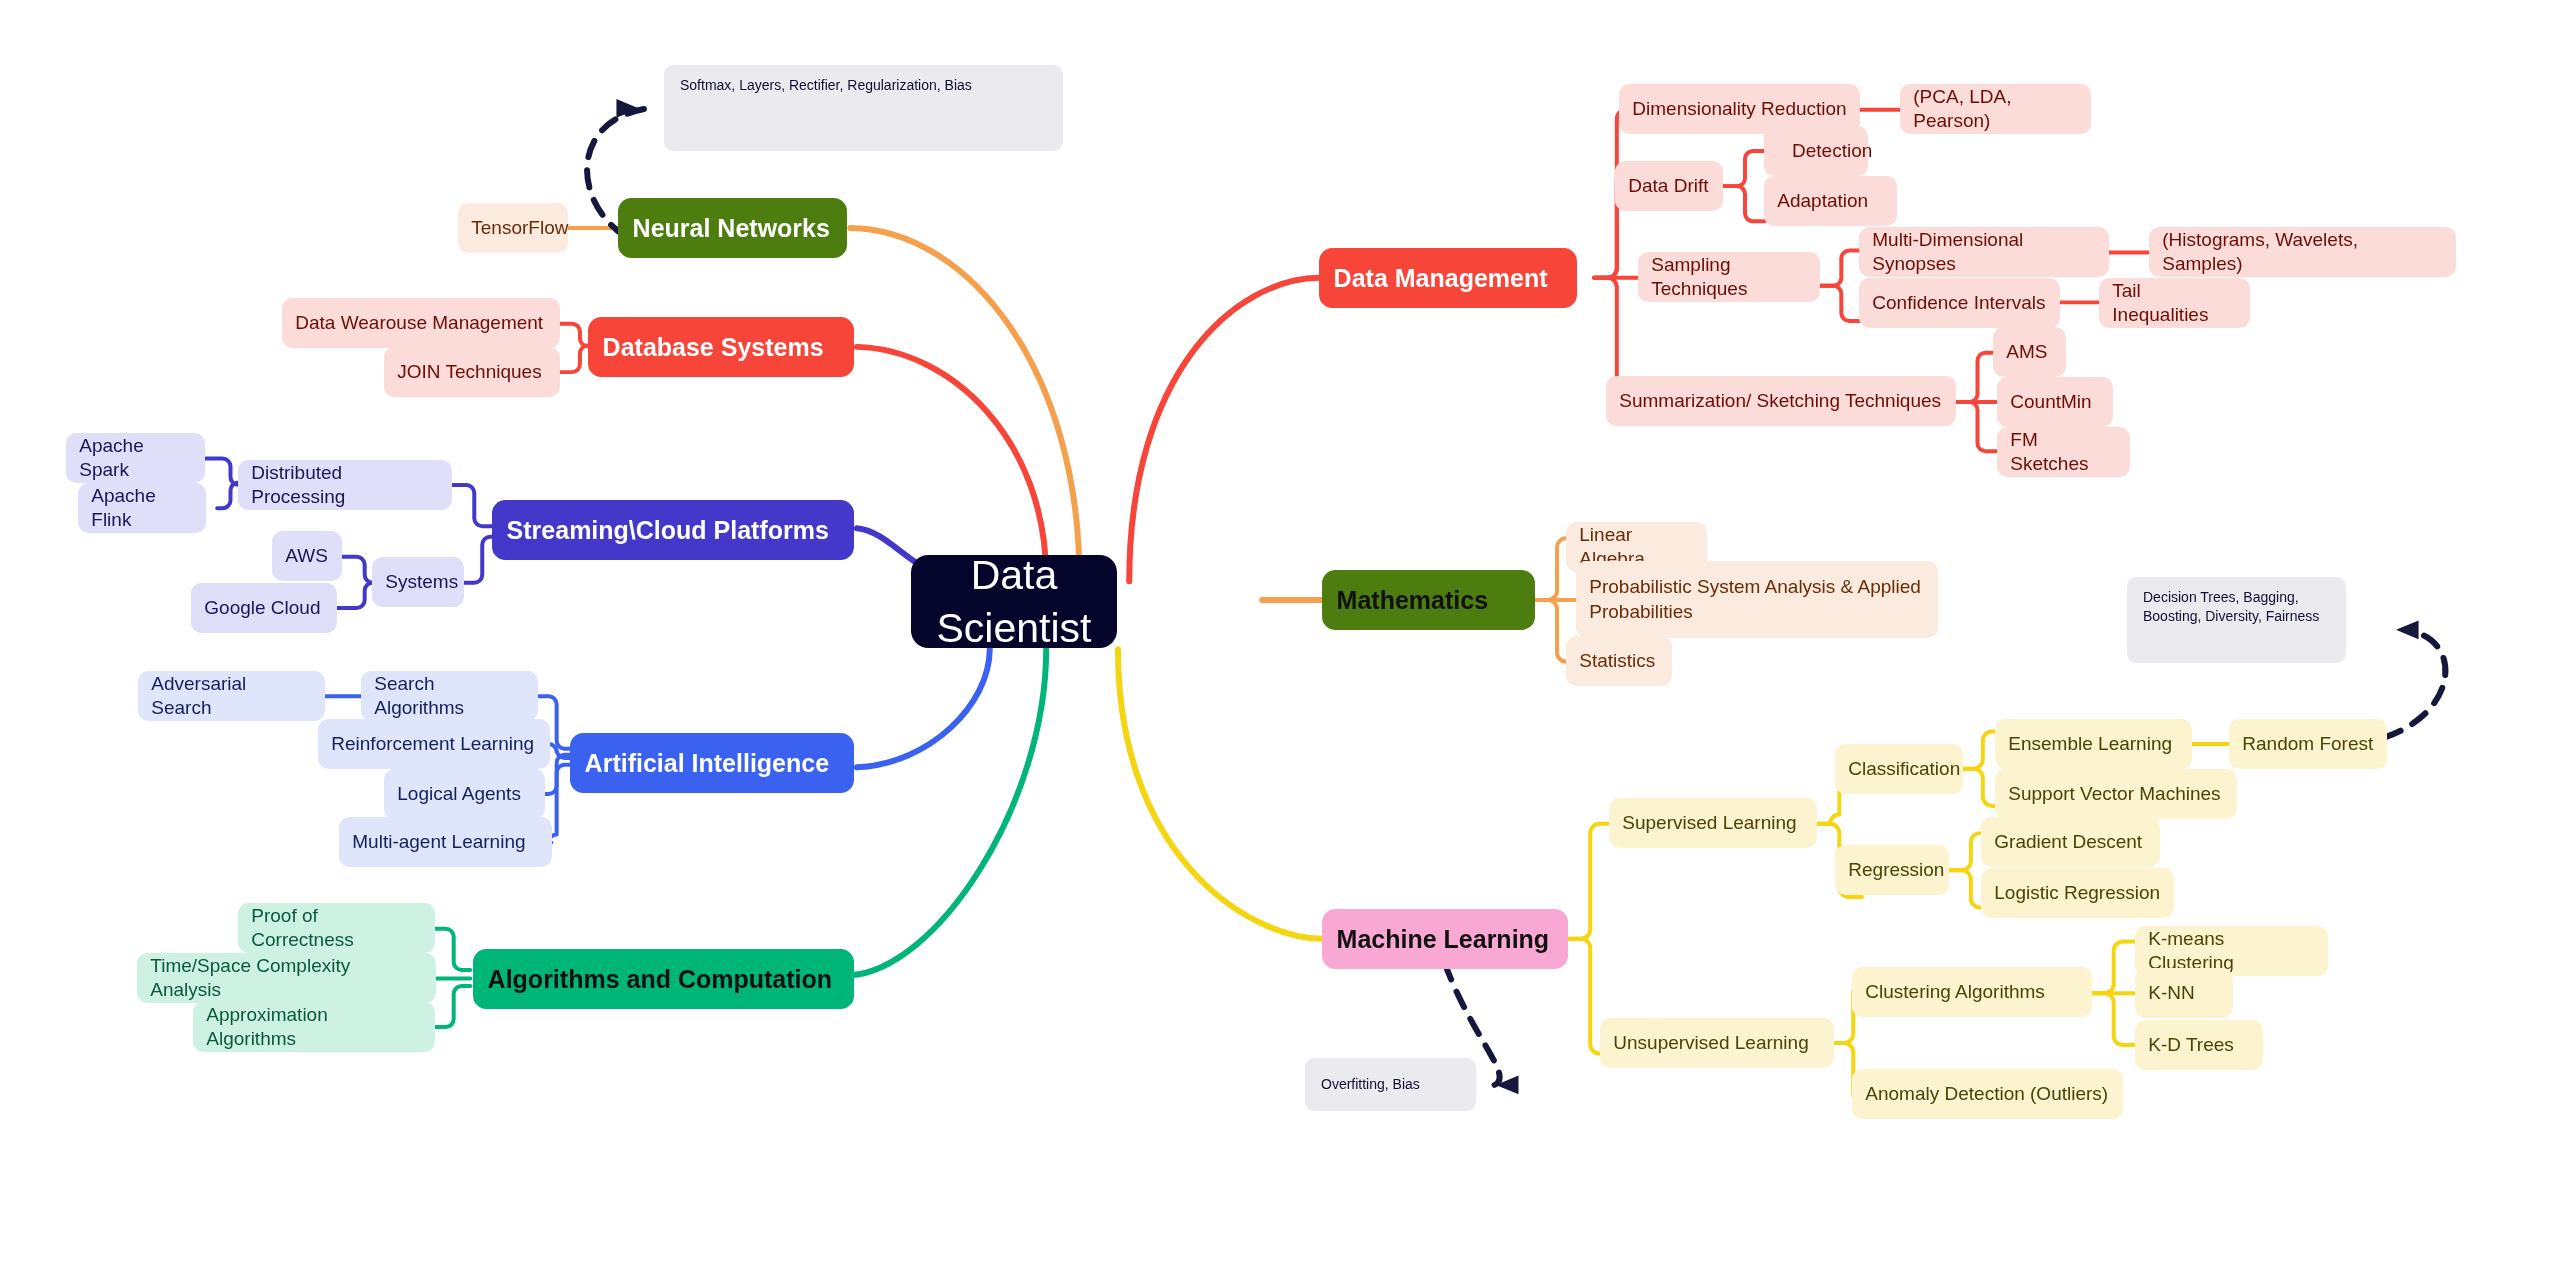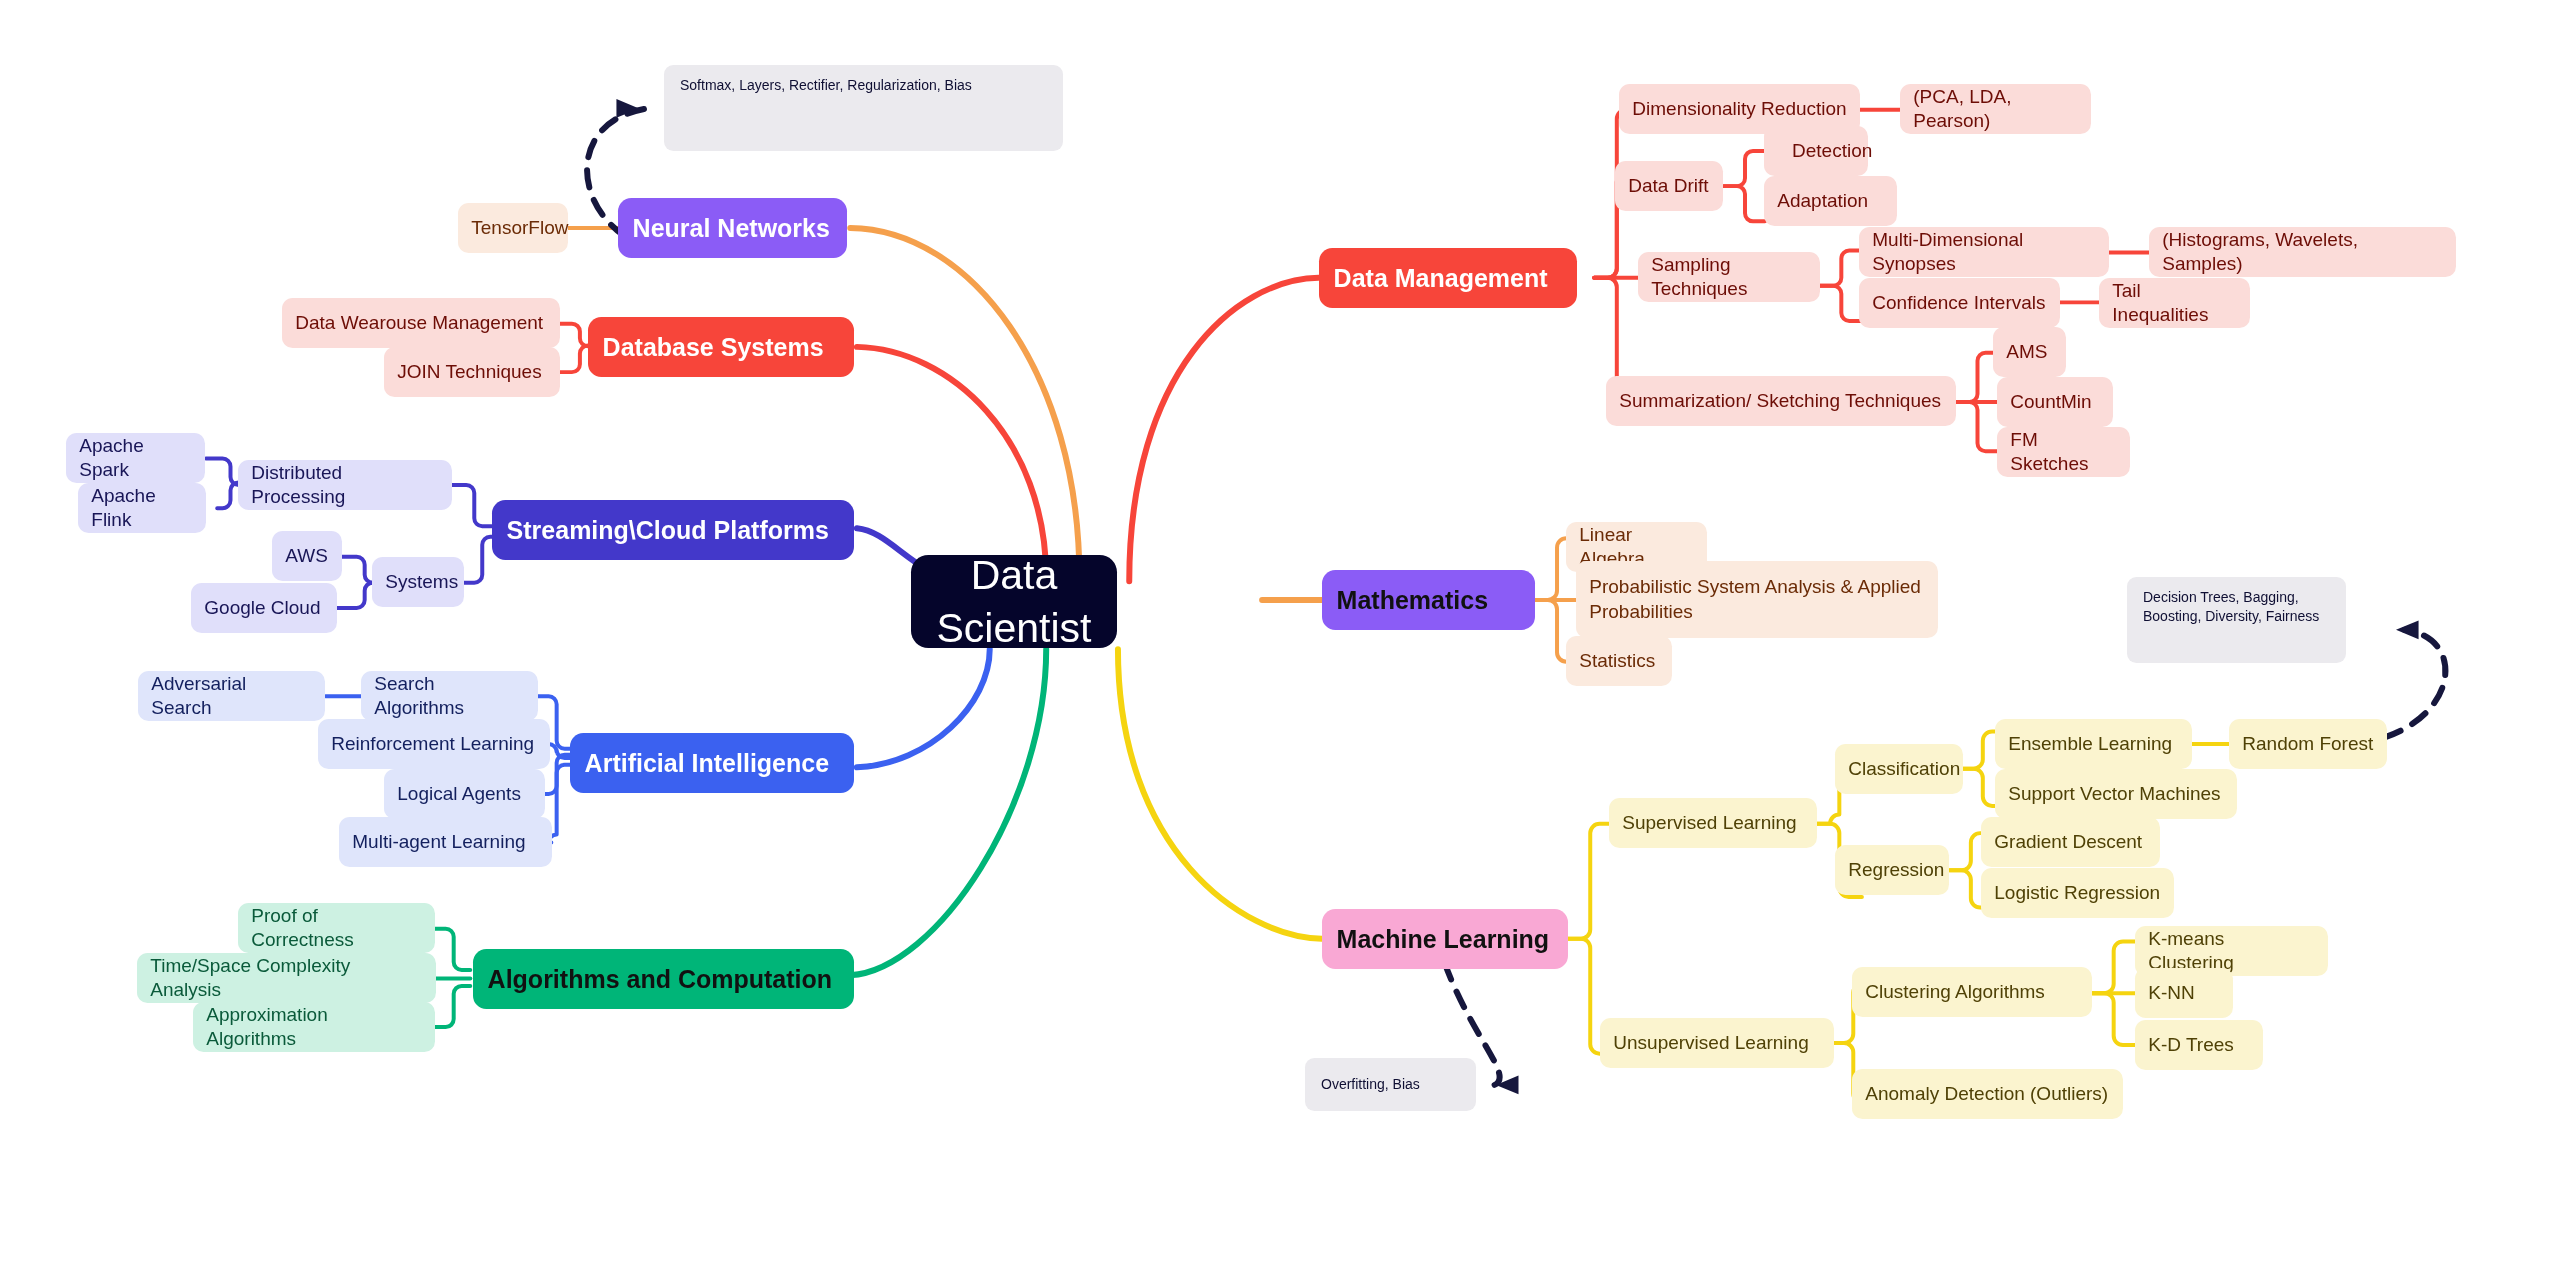"Neural Networks" .m-orange { background: #8b5cf6 -> #4d7c0f }
